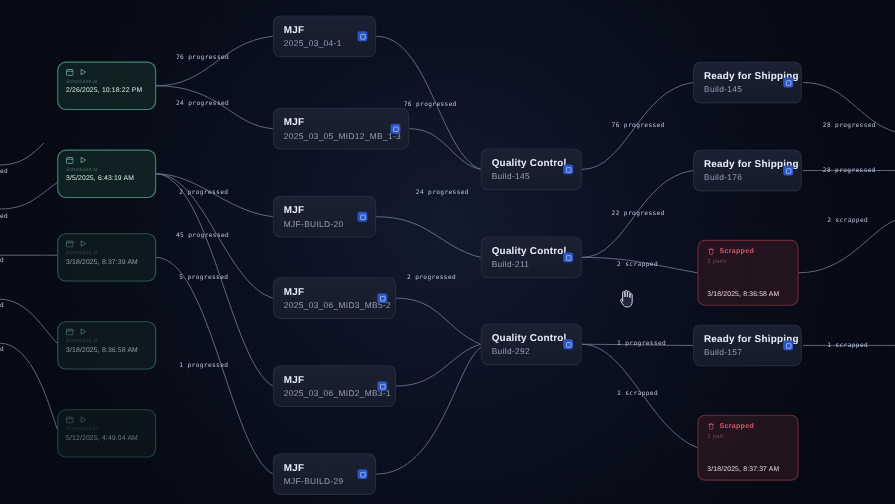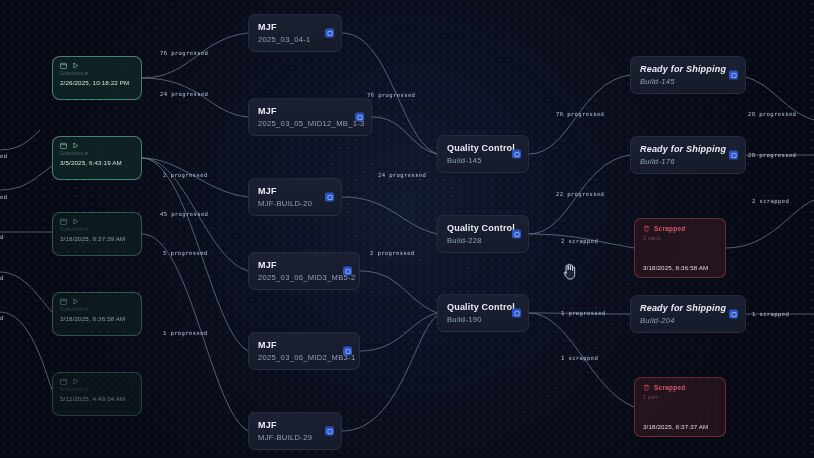"Ready for Shipping" .rfs { font-style: italic -> none; width: 116px -> 99px }
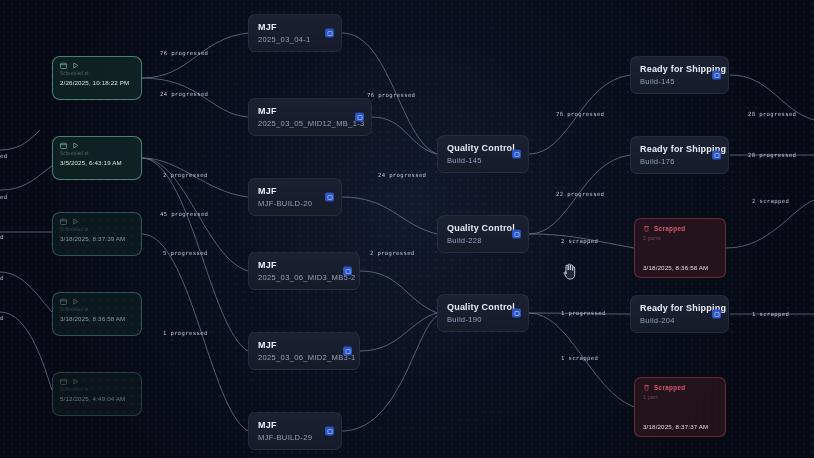"Build-228" div.subt { text: Build-228 -> Build-211 }
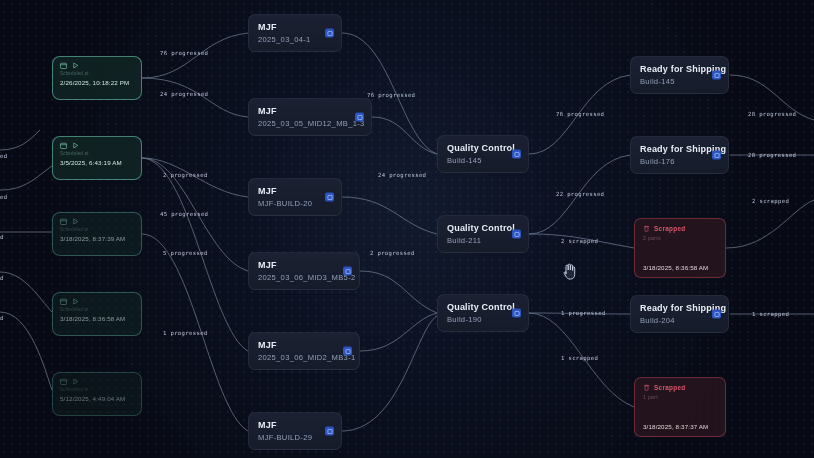"Build-190" div.subt { text: Build-190 -> Build-292 }
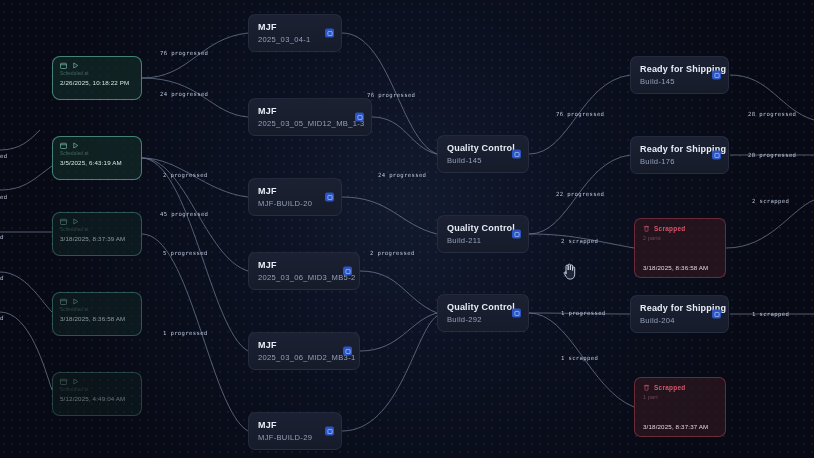"Build-204" div.subt { text: Build-204 -> Build-157 }
